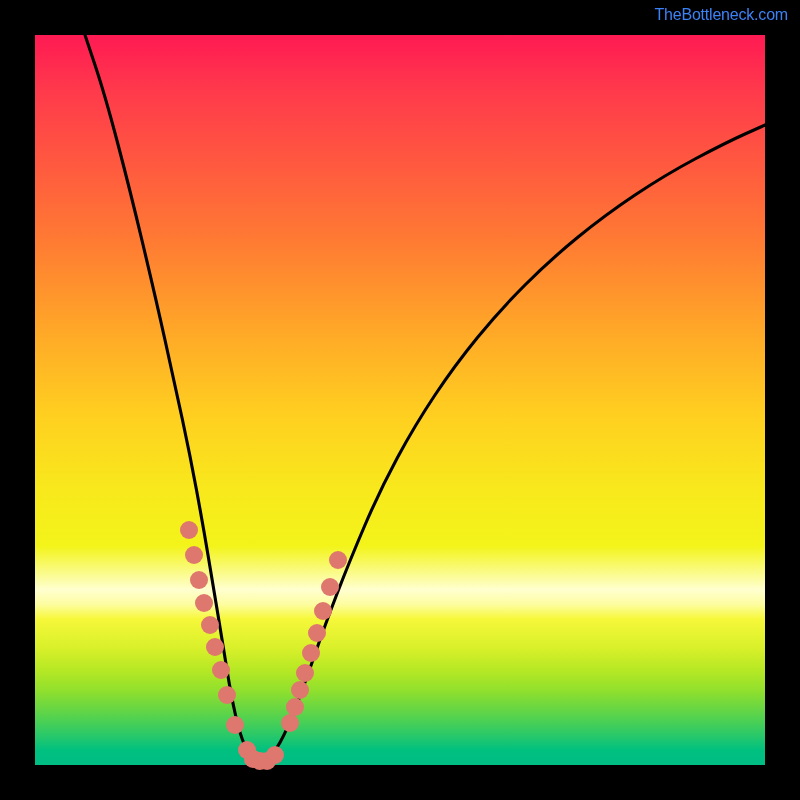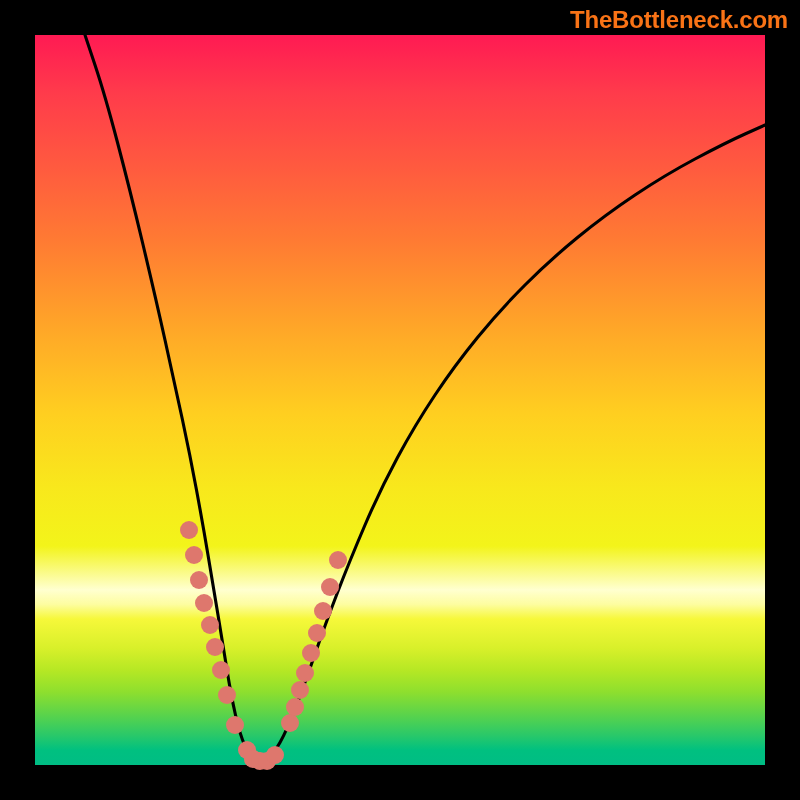"TheBottleneck.com" .watermark { color: #f97316 -> #3b82f6; font-size: 24px -> 16px; font-weight: 700 -> 400 }
